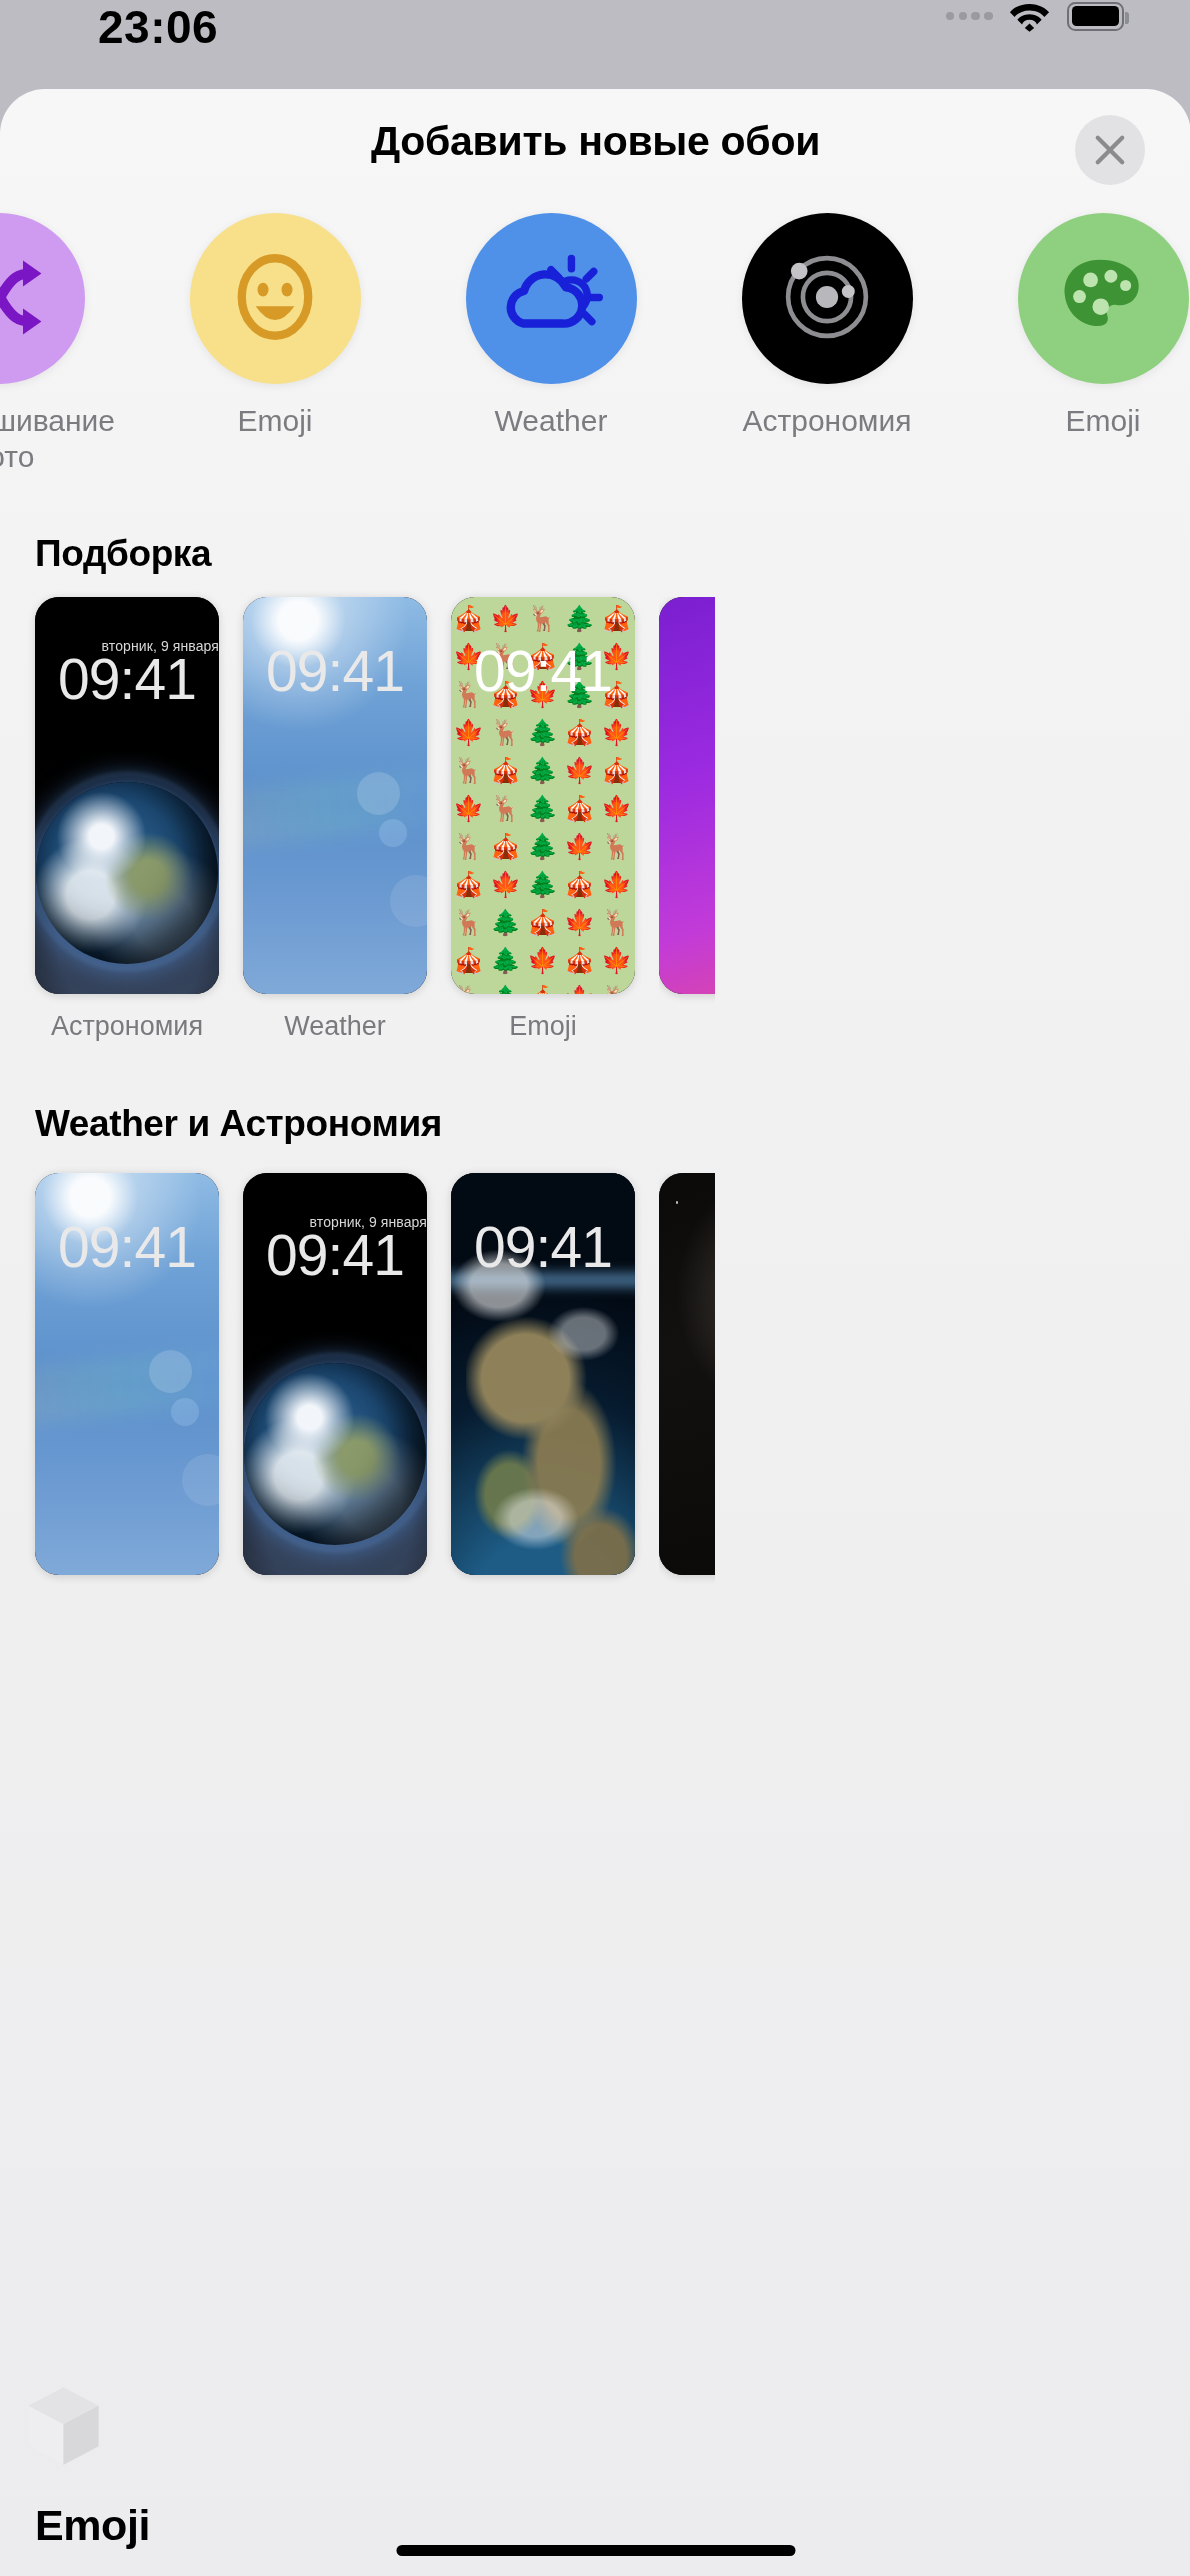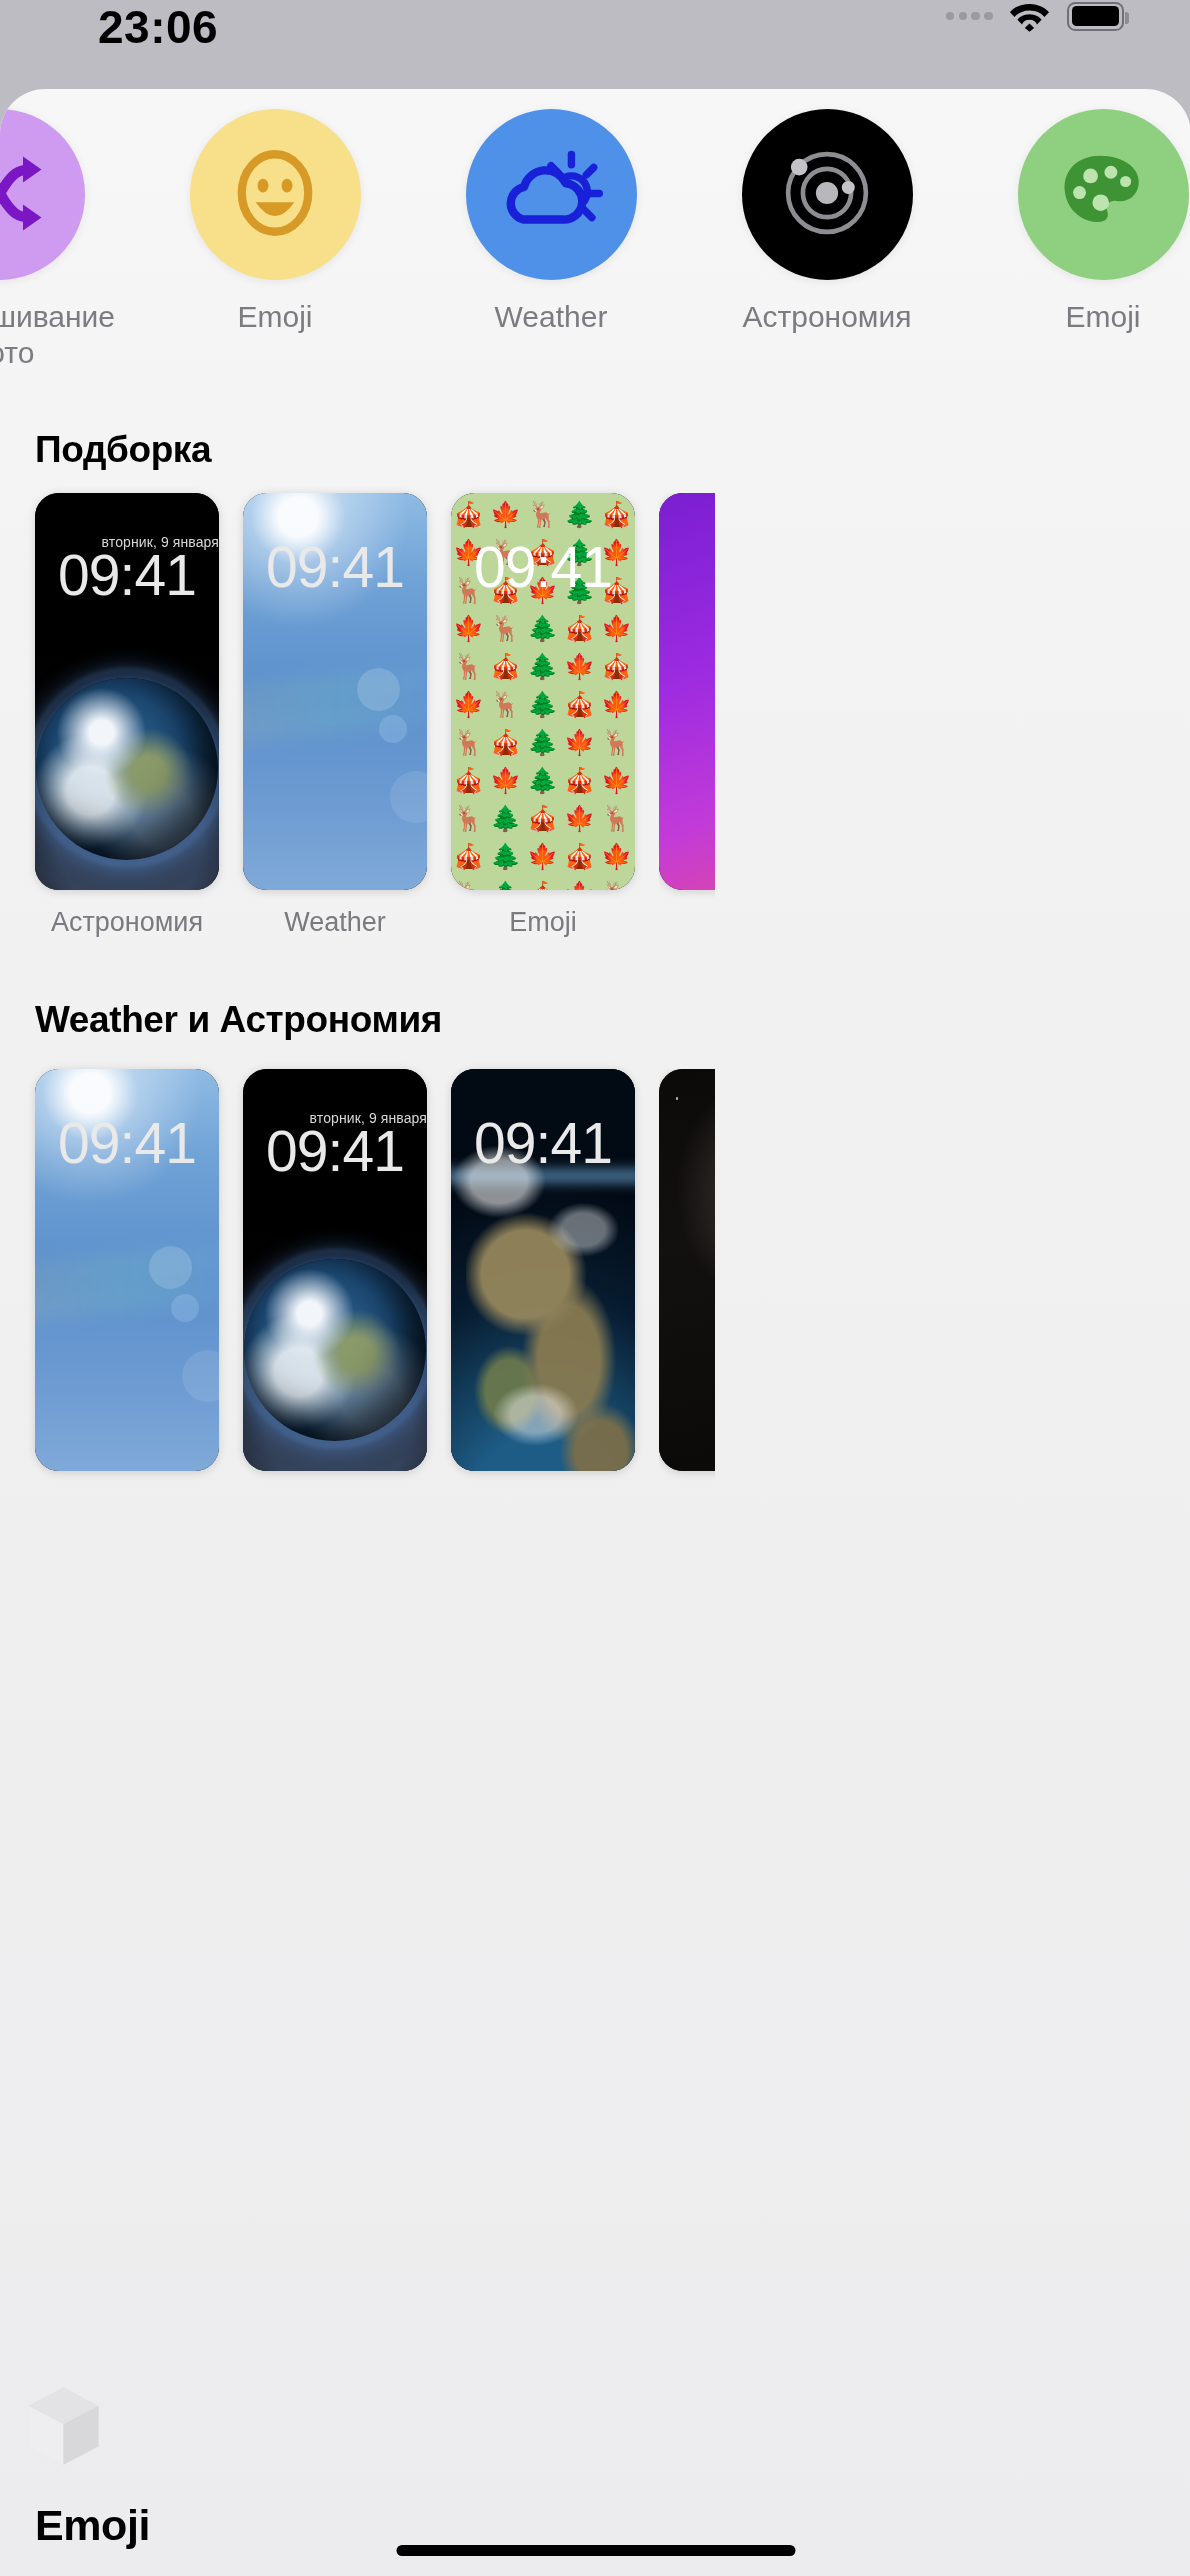"Добавить новые обои" div.sheet-header { html: none -> <div> <div>Добавить новые обои</div> <div> <span> <svg> <path></path> </svg> </span> </div> </div> }
